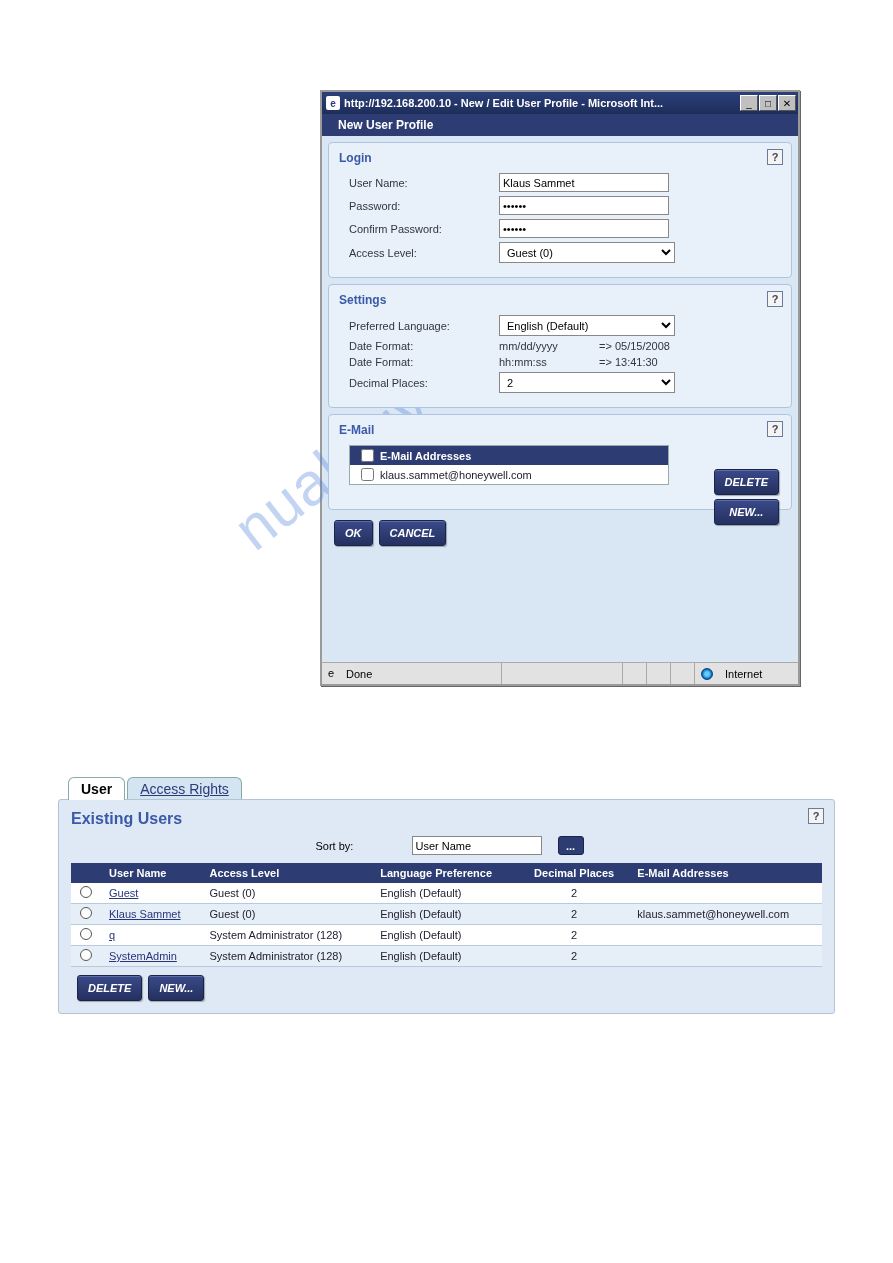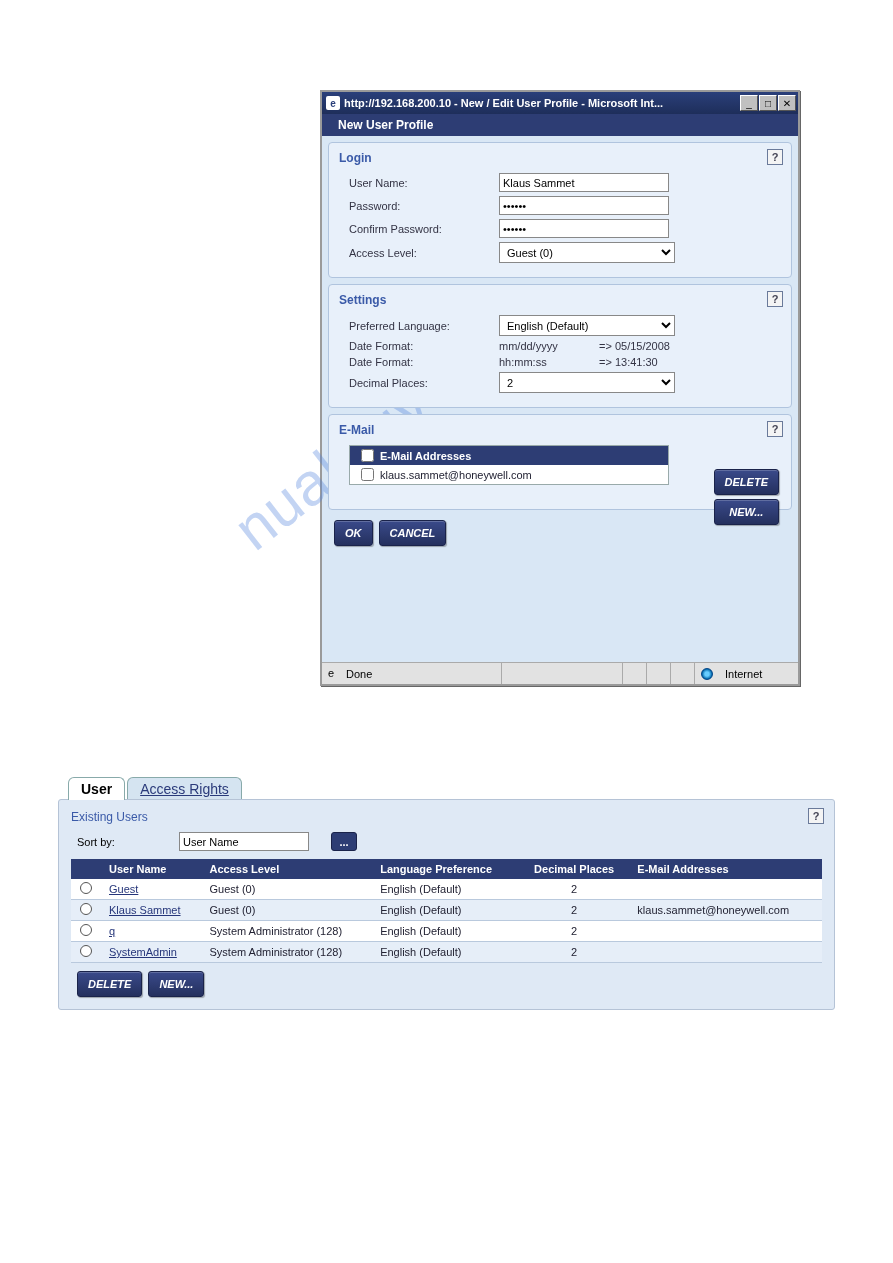"Existing Users" .list-panel .ptitle { font-size: 12px -> 16px; font-weight: normal -> bold }
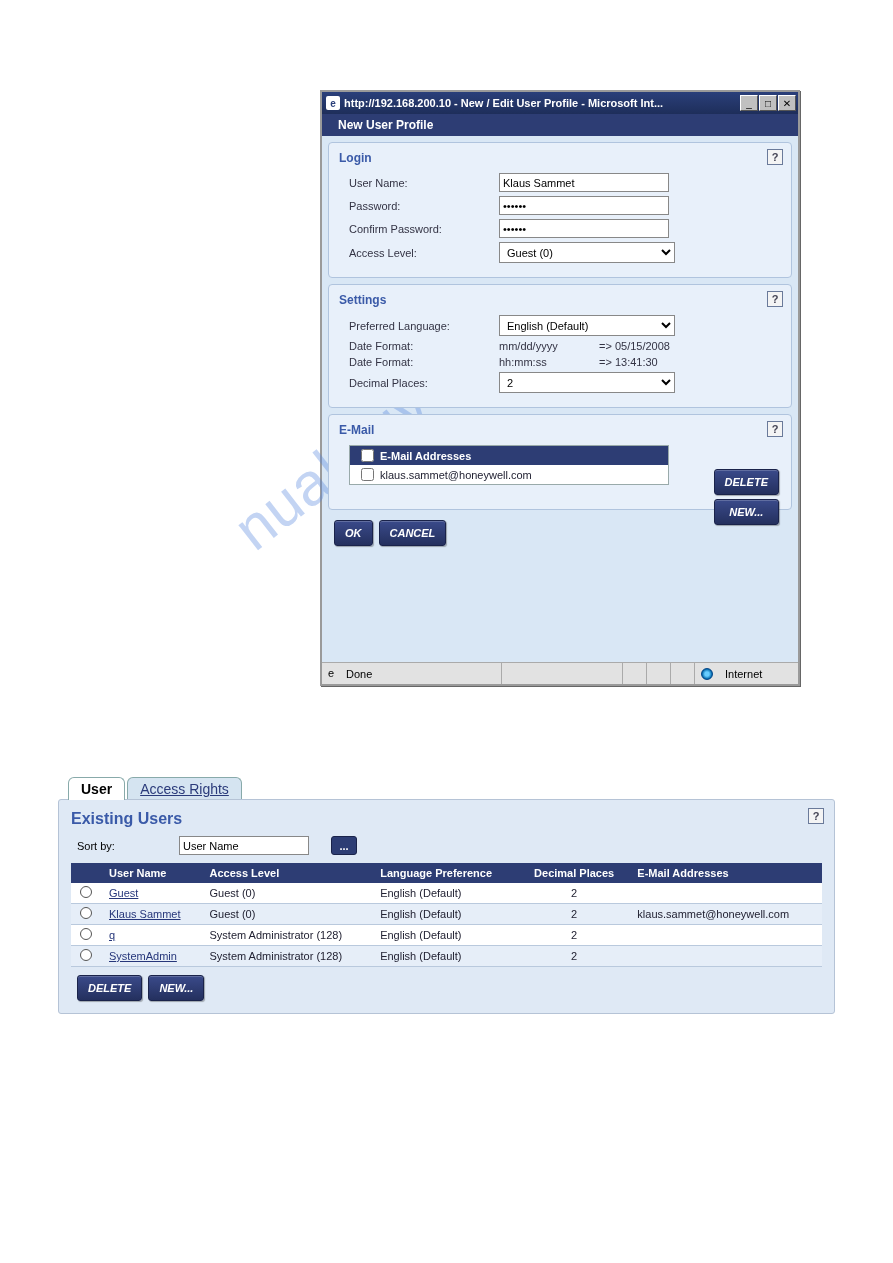"Sort by:" .sortrow { gap: 22px -> 16px; justify-content: none -> center }
